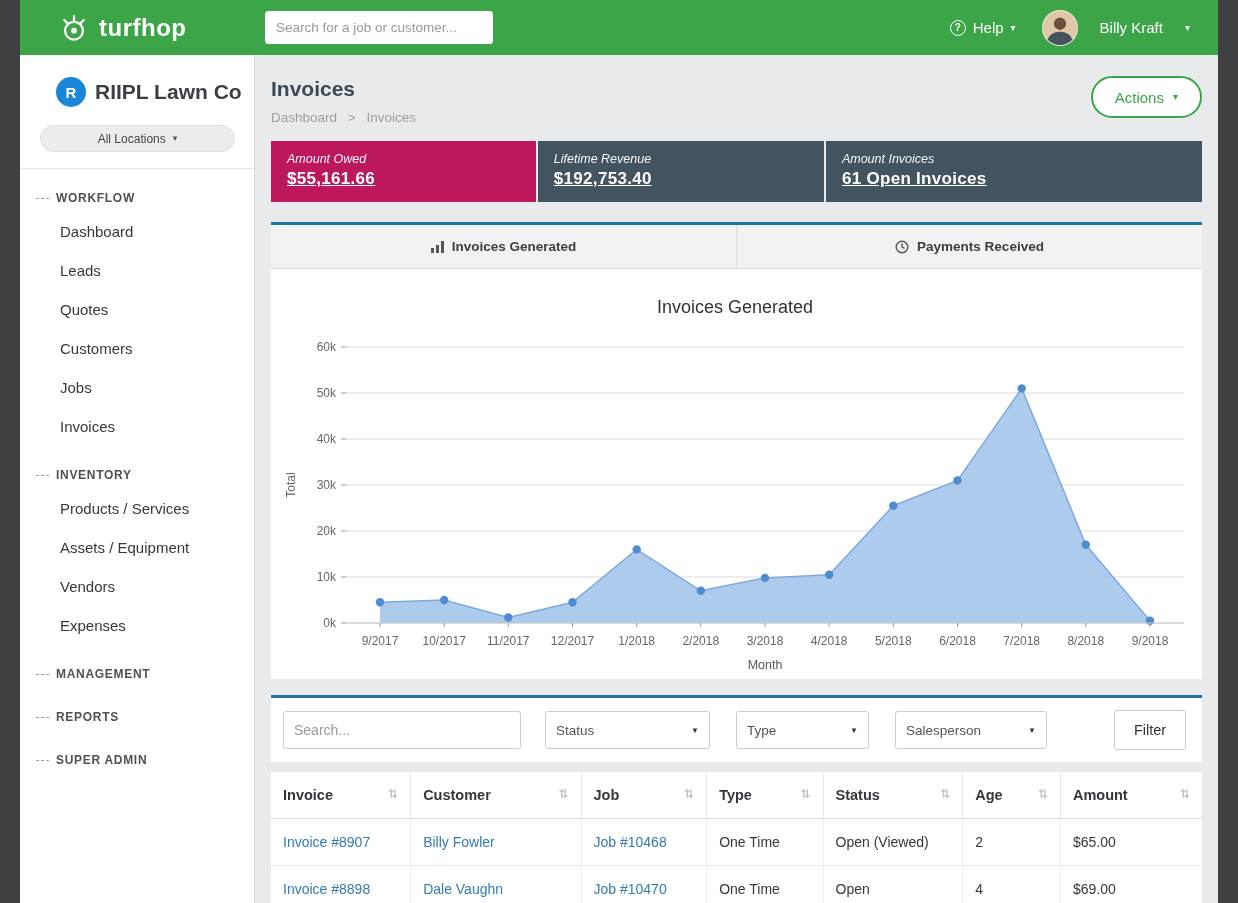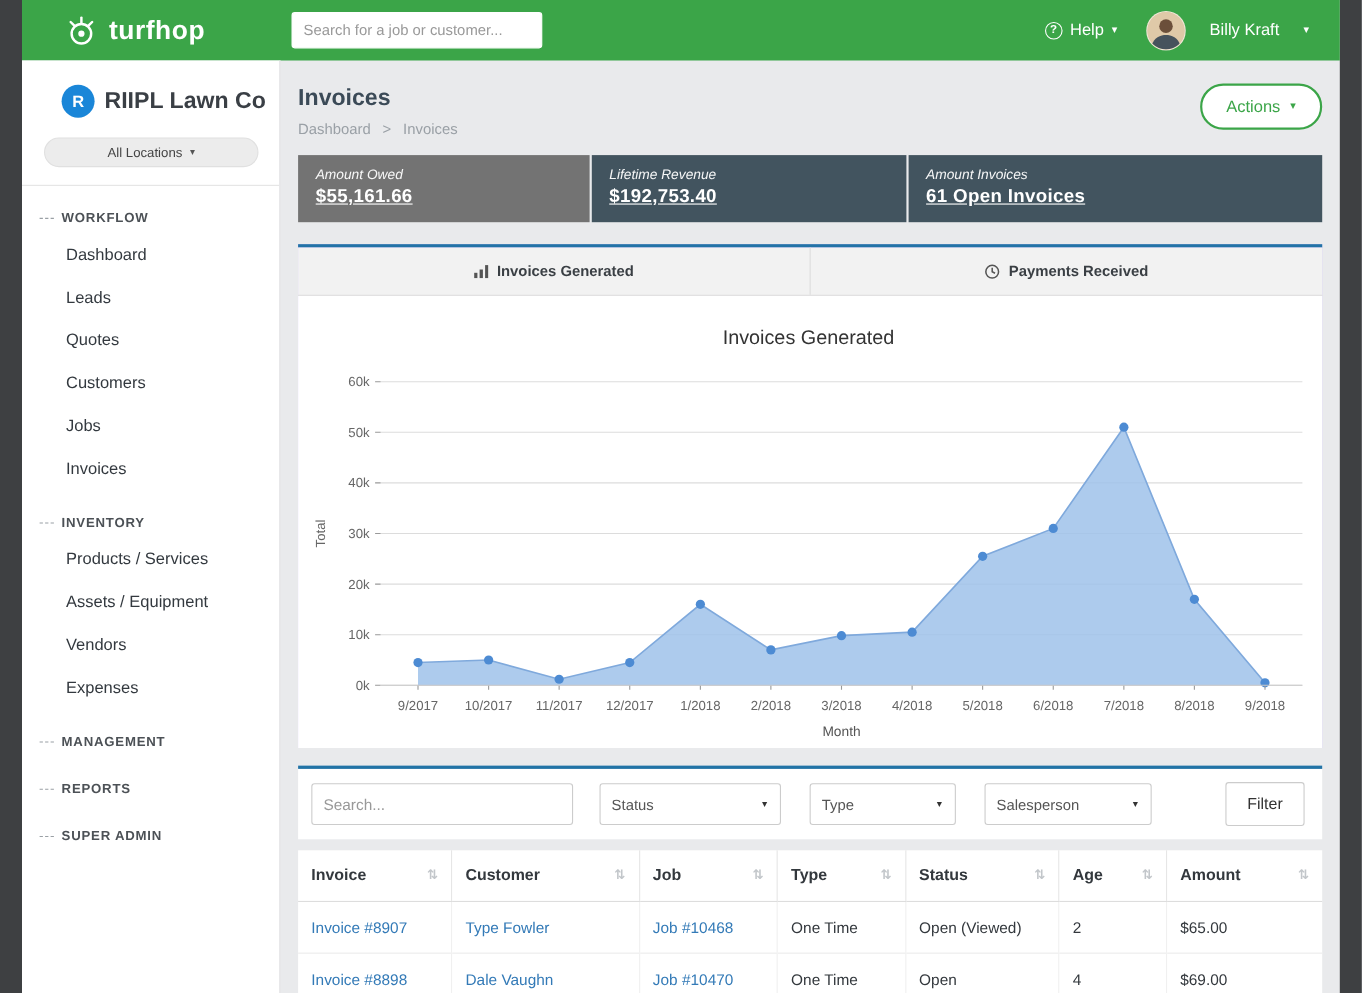"Amount Owed" div.stat-card { background: #737373 -> #be185d }
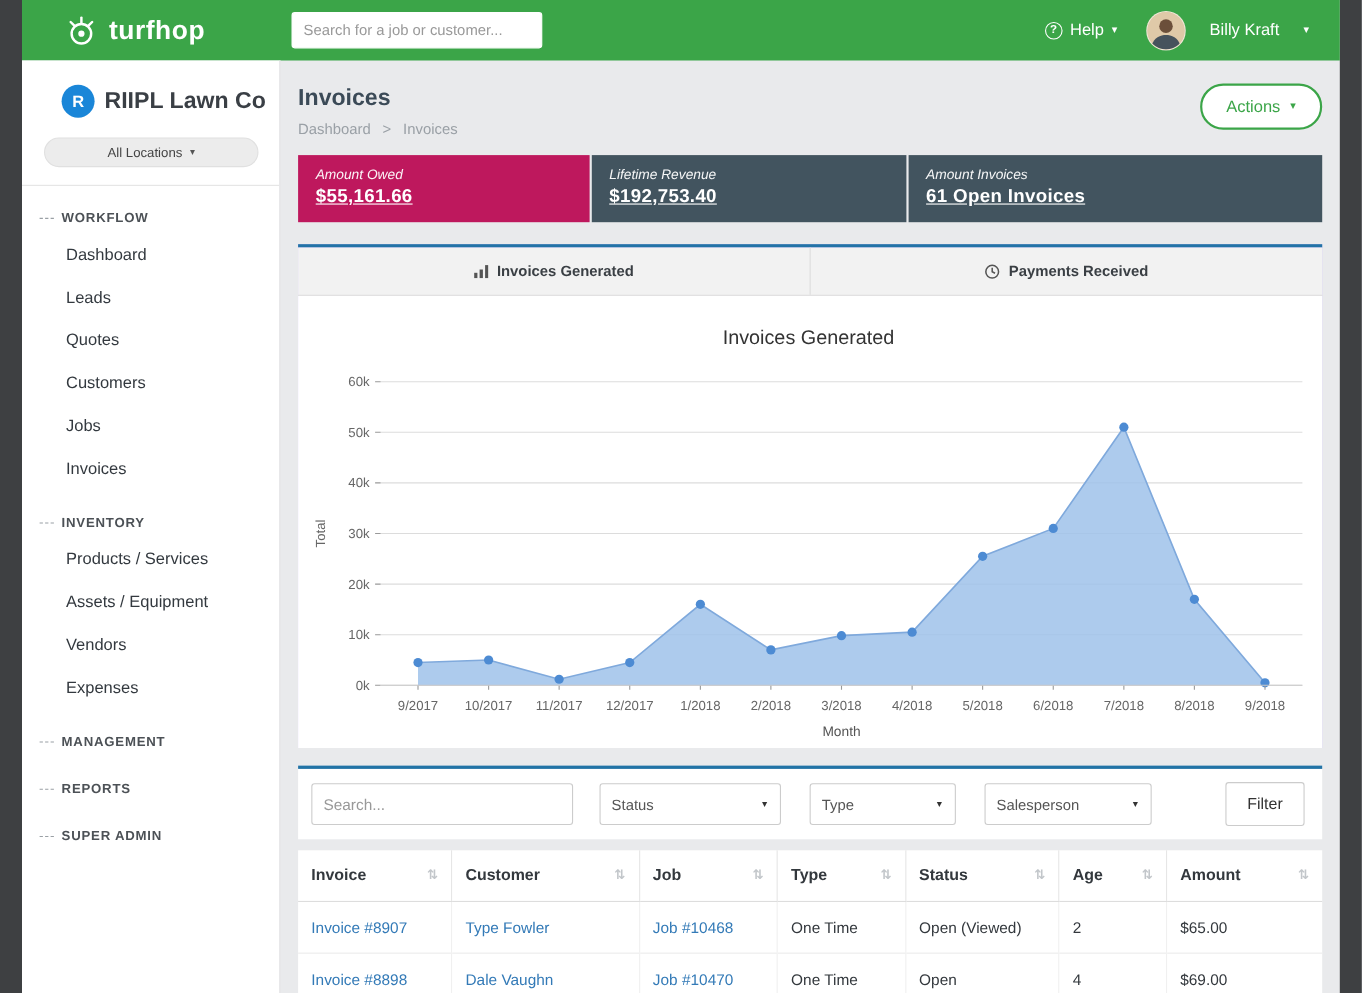"Type Fowler" a { text: Type -> Billy }
